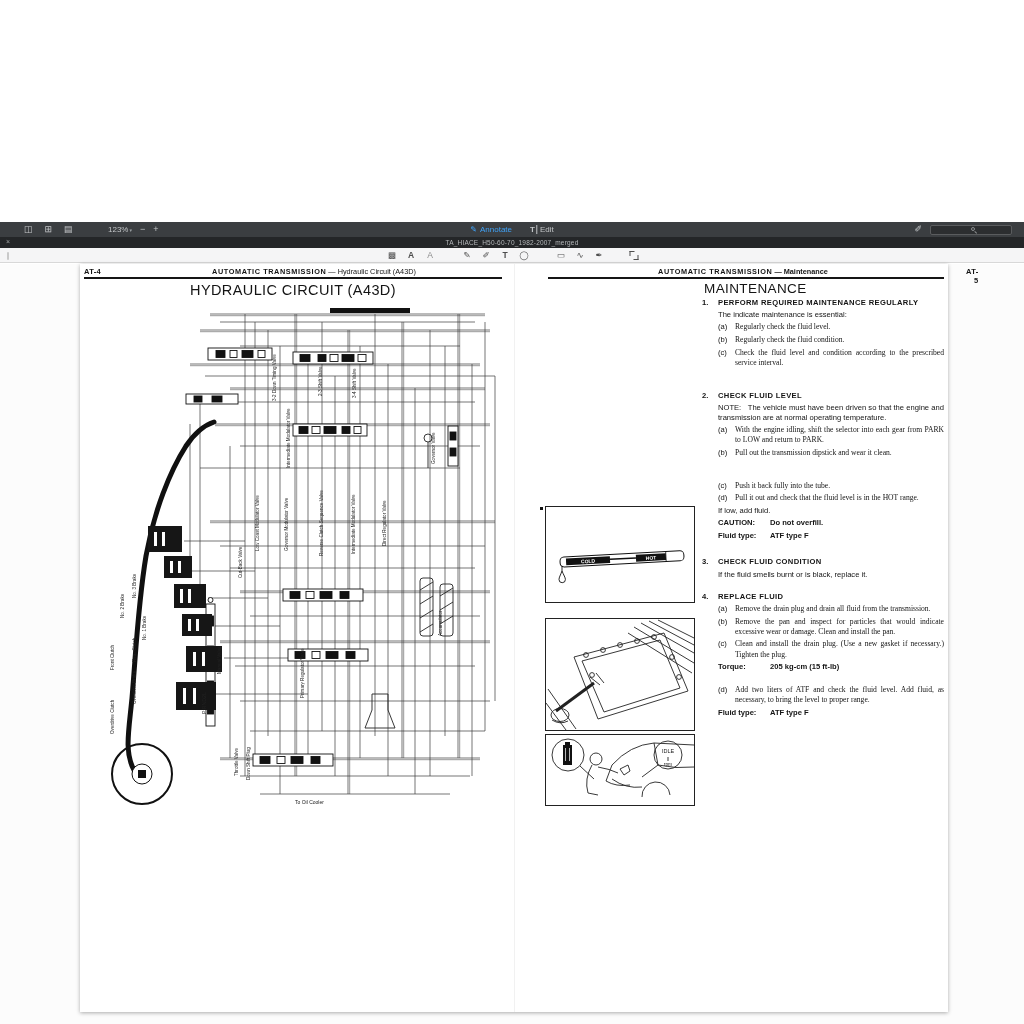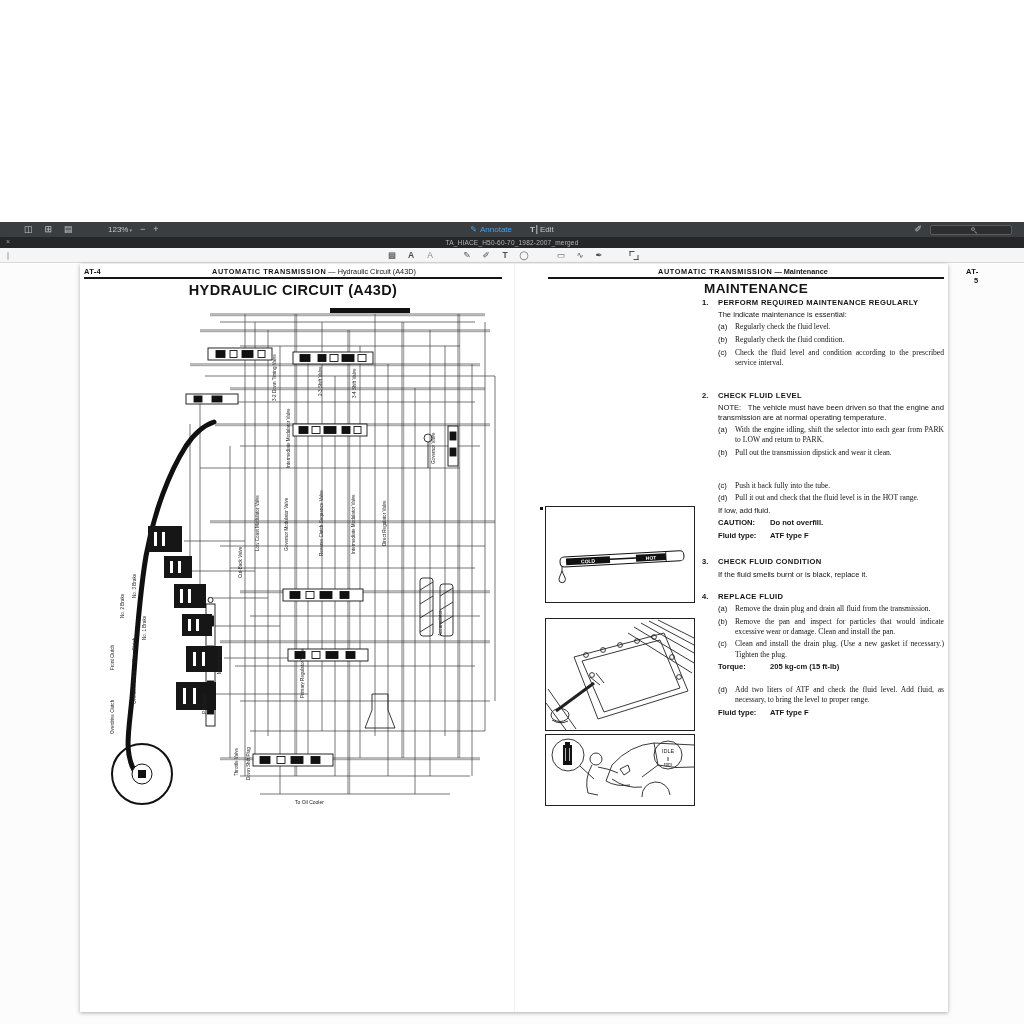"HYDRAULIC CIRCUIT (A43D)" .ptitle { font-weight: bold -> normal }
